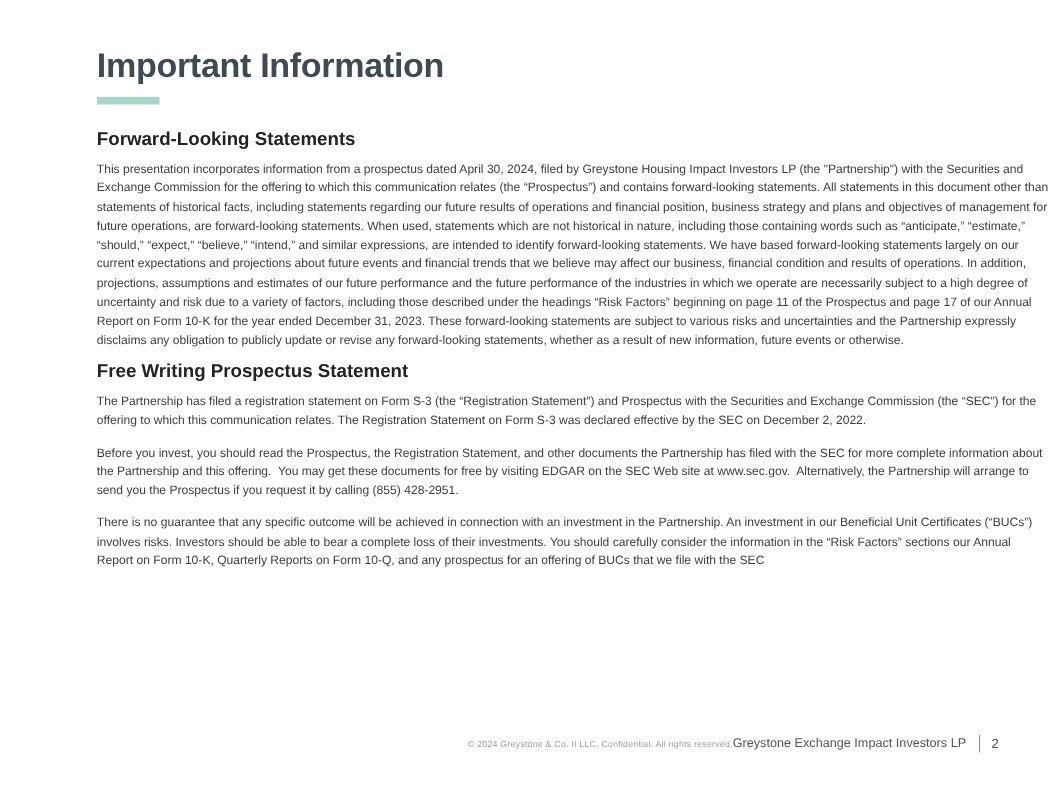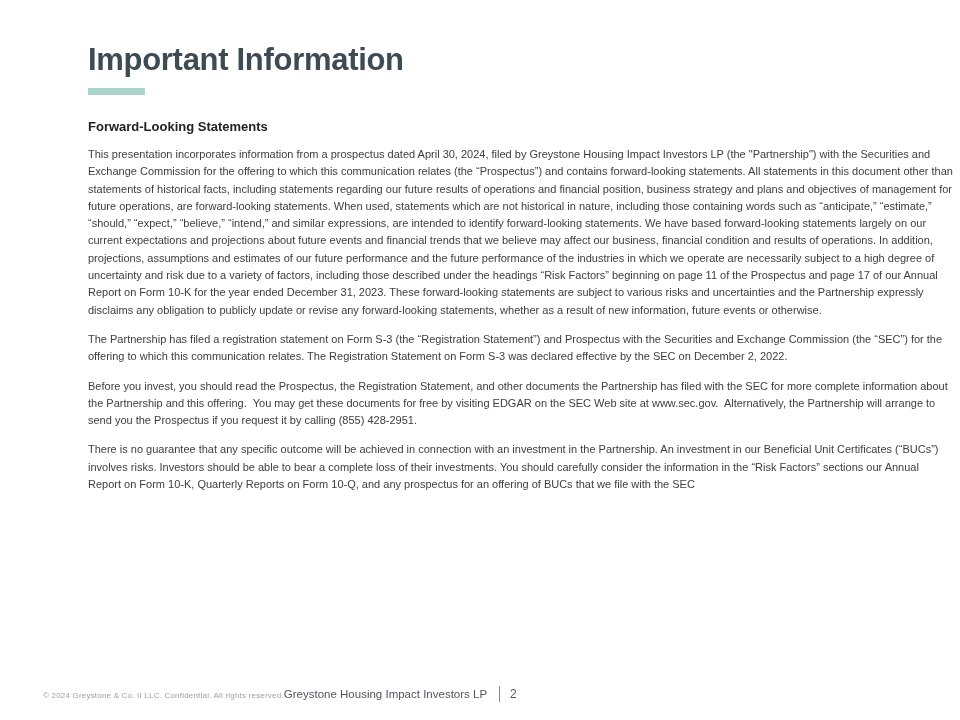"Forward-Looking Statements" .section-heading { font-size: 13px -> 17px }
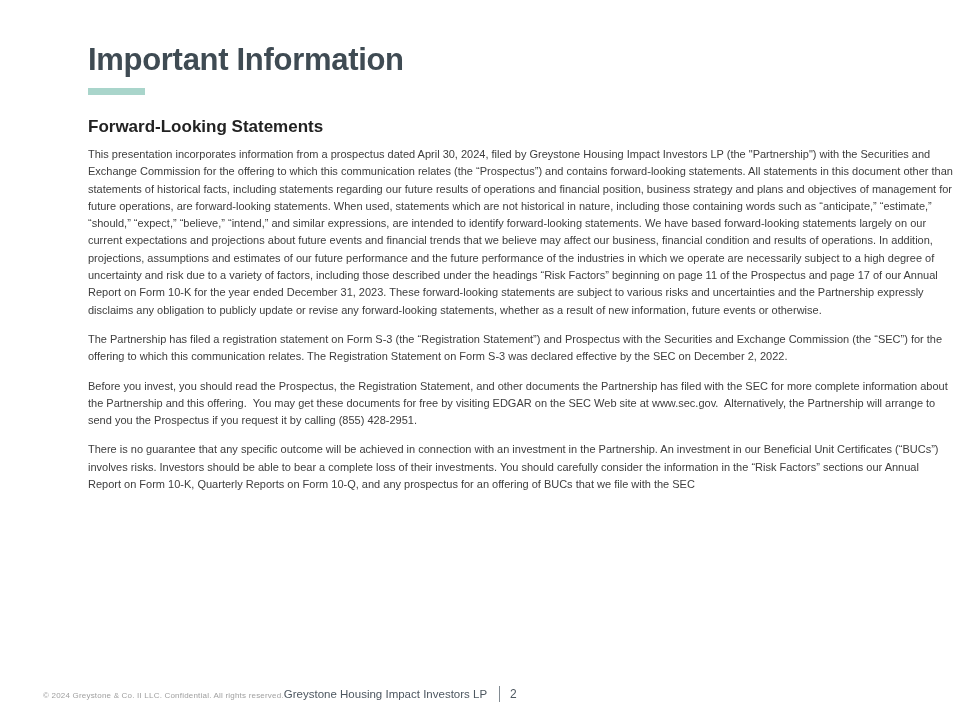"Free Writing Prospectus Statement" h2.section-heading { html: none -> <h2>Free Writing Prospectus Statement</h2> }
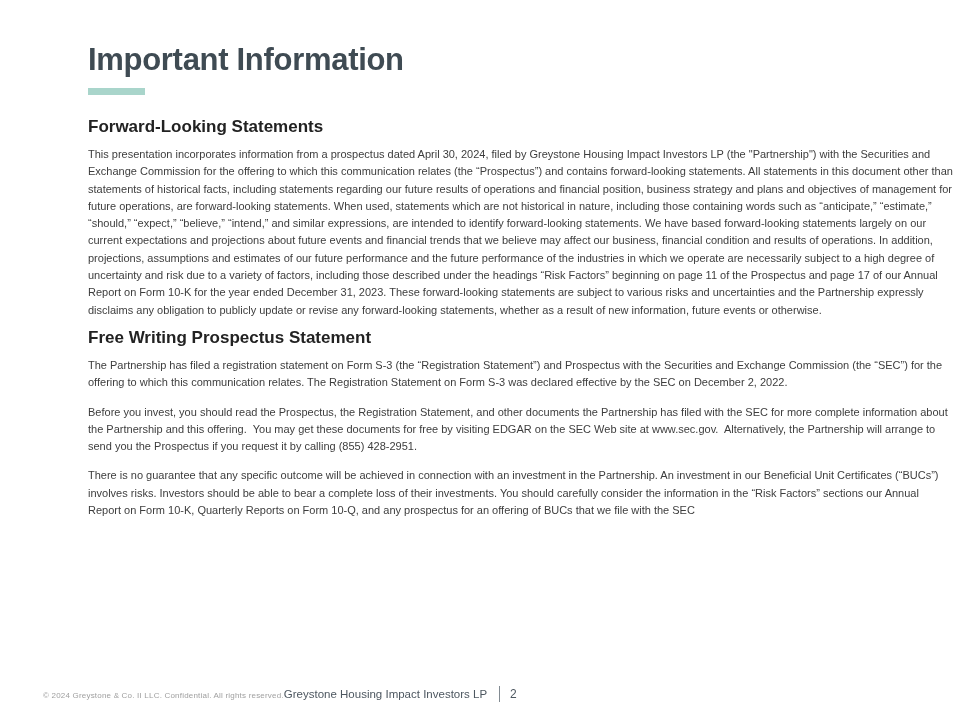"© 2024 Greystone & Co." .footer { bottom: 18px -> 36px; justify-content: flex-start -> flex-end }
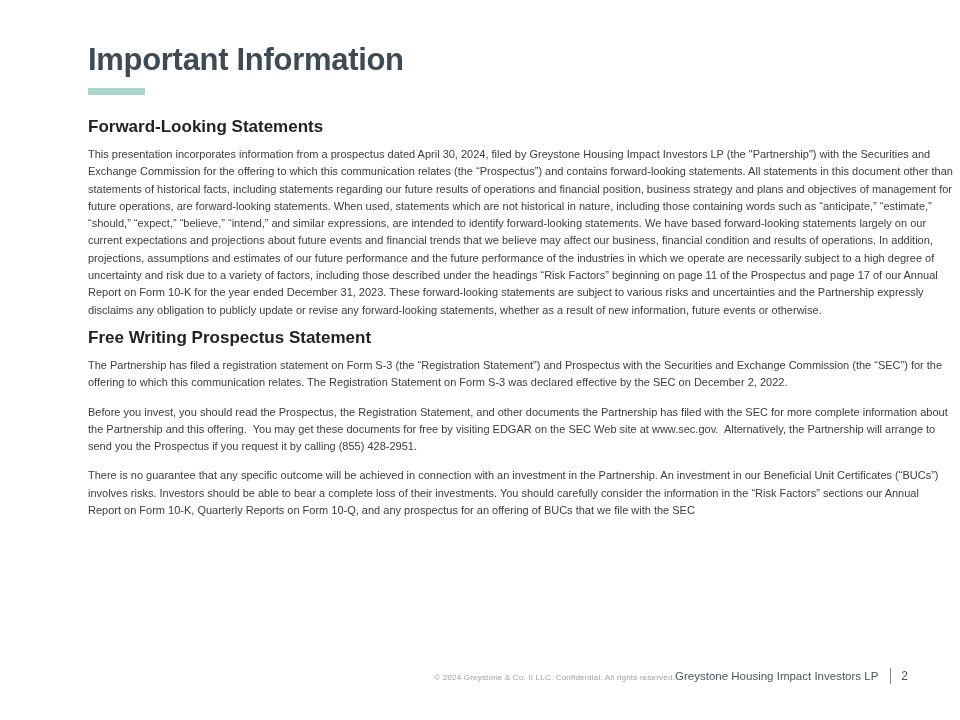"Greystone Housing Impact Investors LP" span.footer-company { text: Housing -> Exchange }
